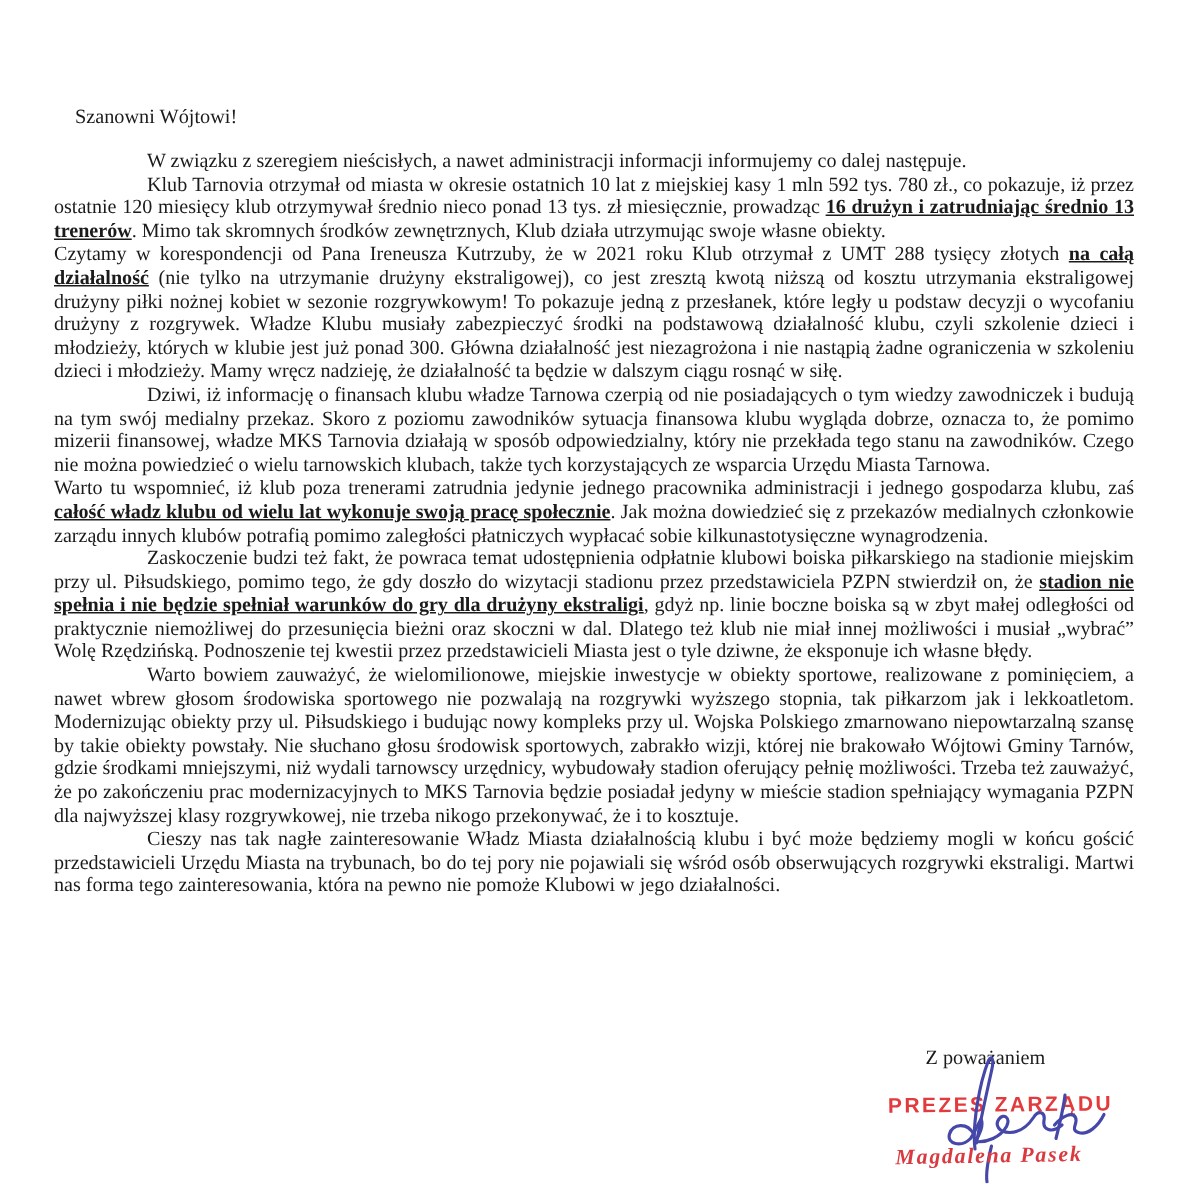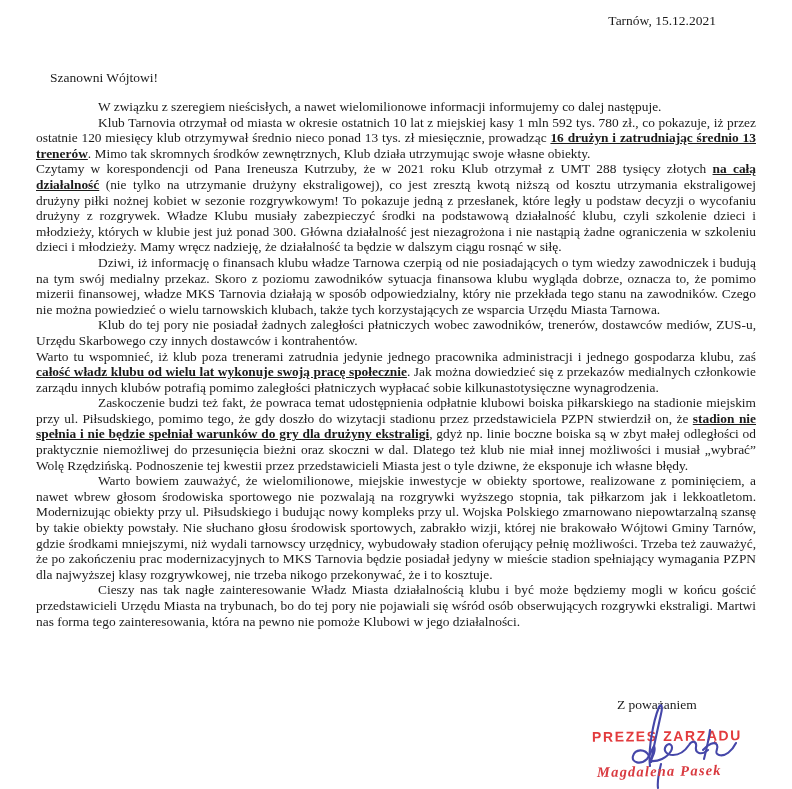"Tarnów, 15.12.2021" div.dateline { html: <div>Tarnów, 15.12.2021</div> -> none }
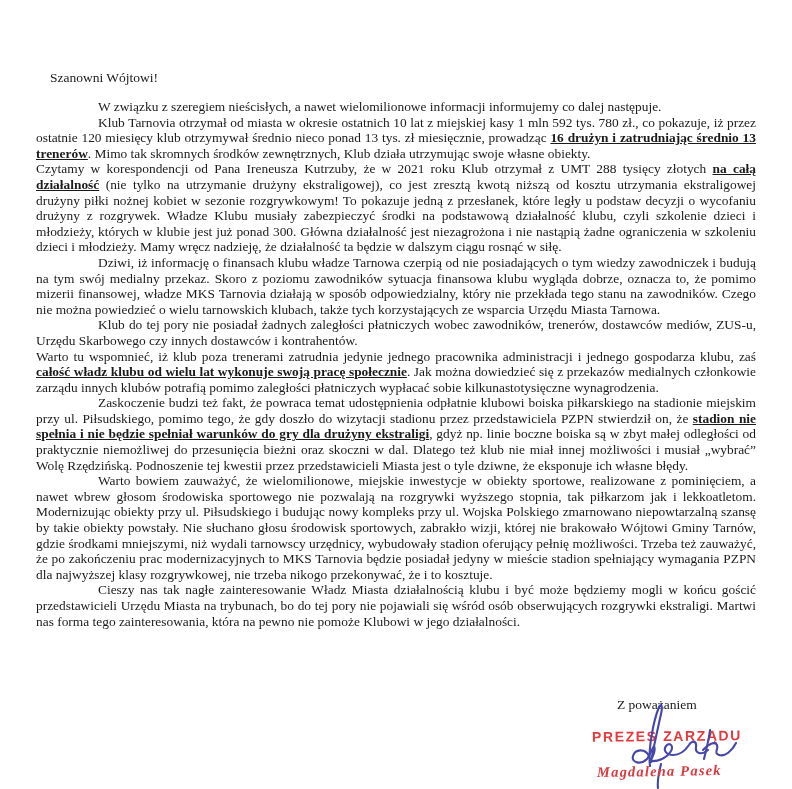"W związku z szeregiem nieścisłych," span { text: wielomilionowe -> administracji }
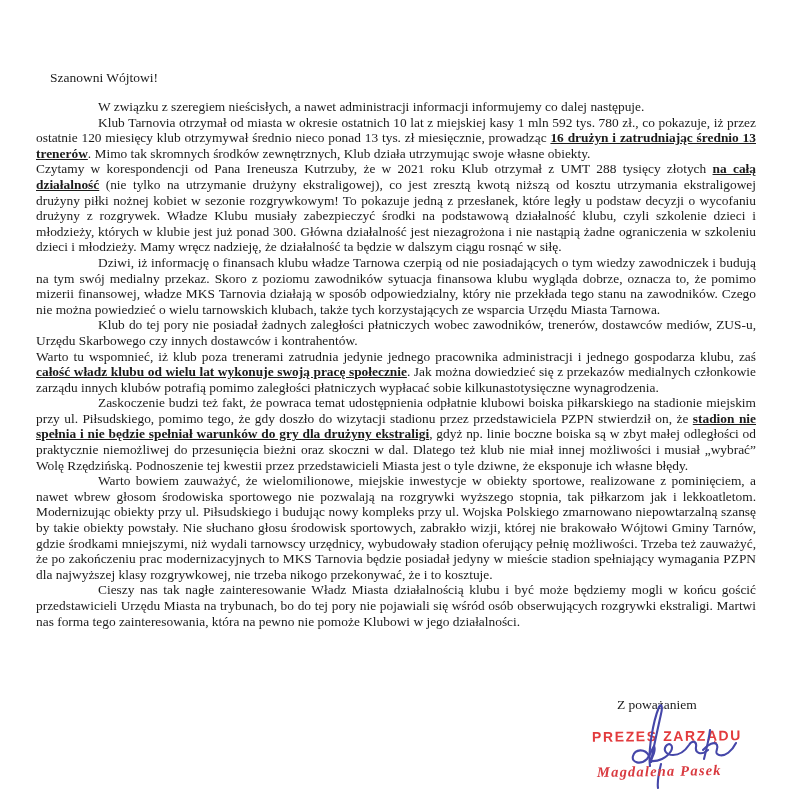"Klub do tej pory nie" p.para { html: <p><span>Klub do tej pory nie posiadał żadnych zaległości płatniczych wobec zawodników, trenerów, dostawców mediów, ZUS-u, Urzędu Skarbowego czy innych dostawców i kontrahentów.</span></p> -> none }
